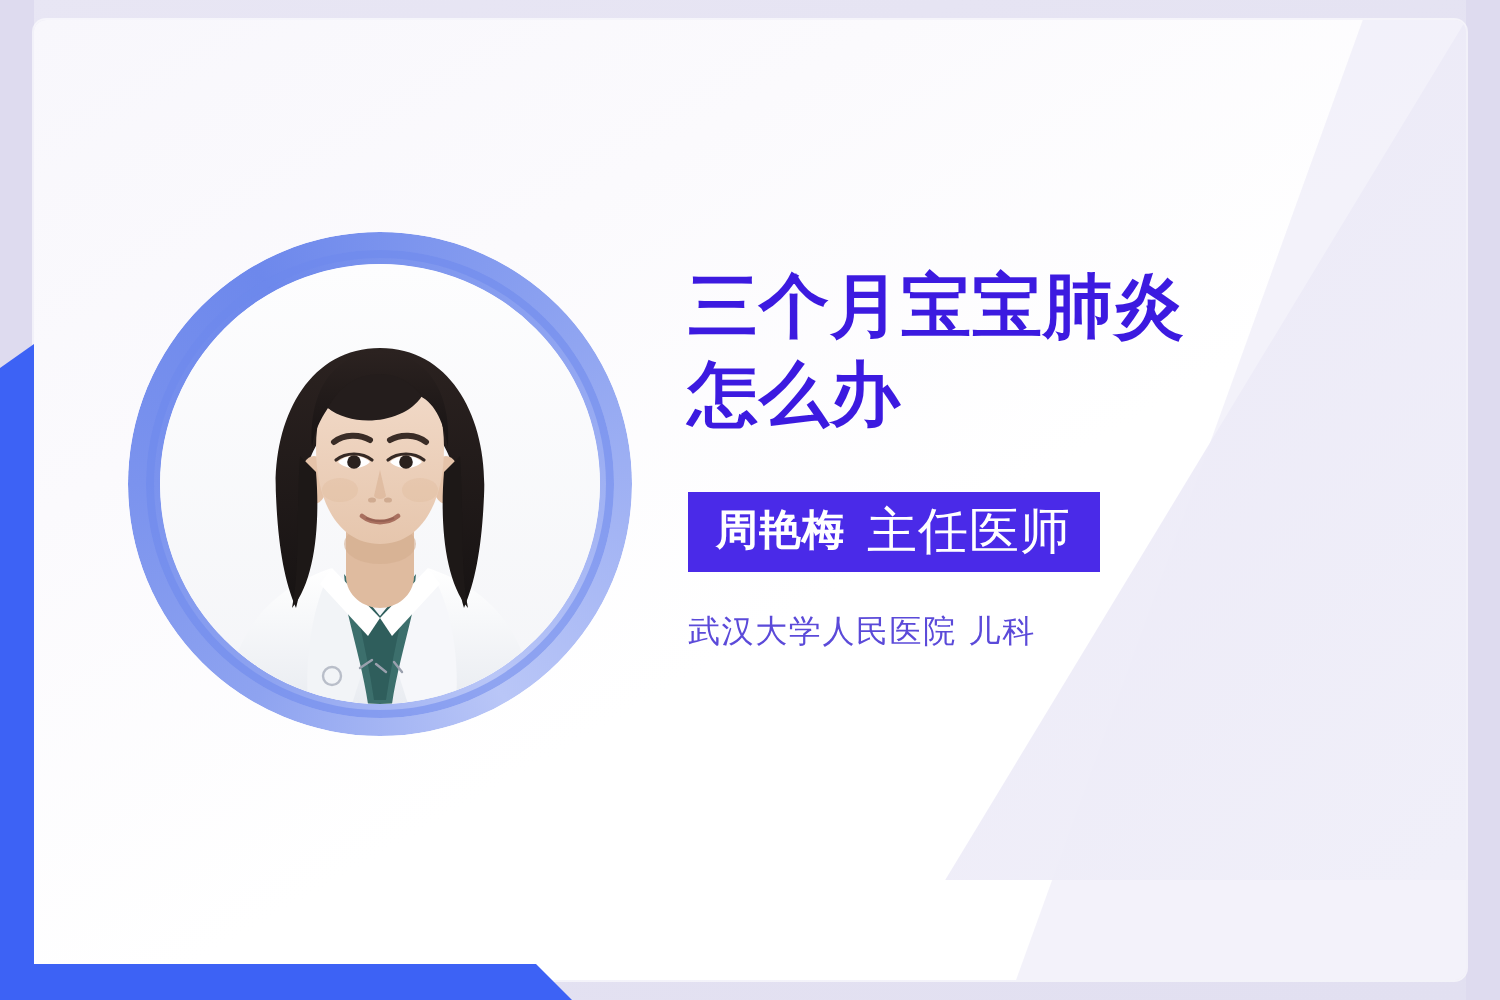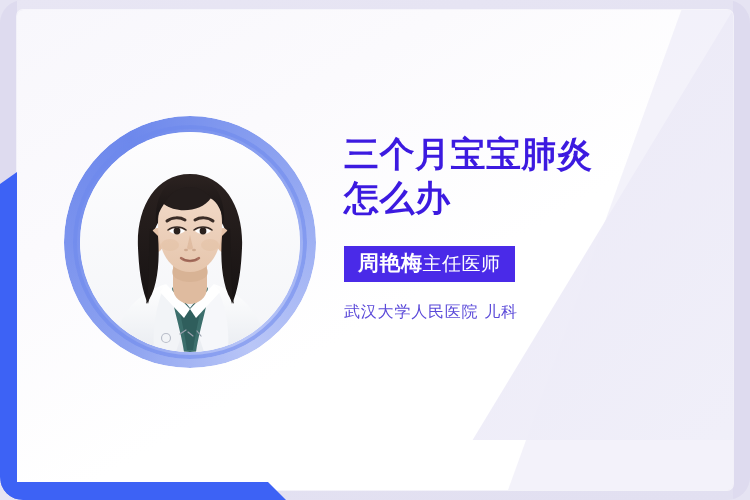"三个月宝宝肺炎" #stage { border-radius: 23px -> none }
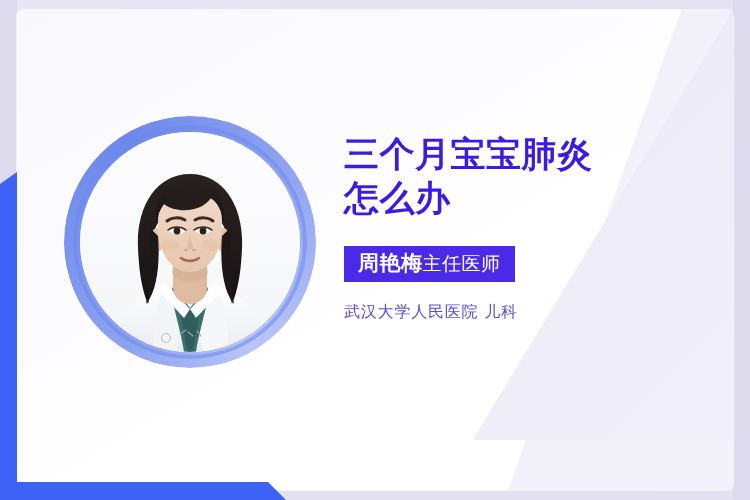"周艳梅" .badge { gap: none -> 11px }
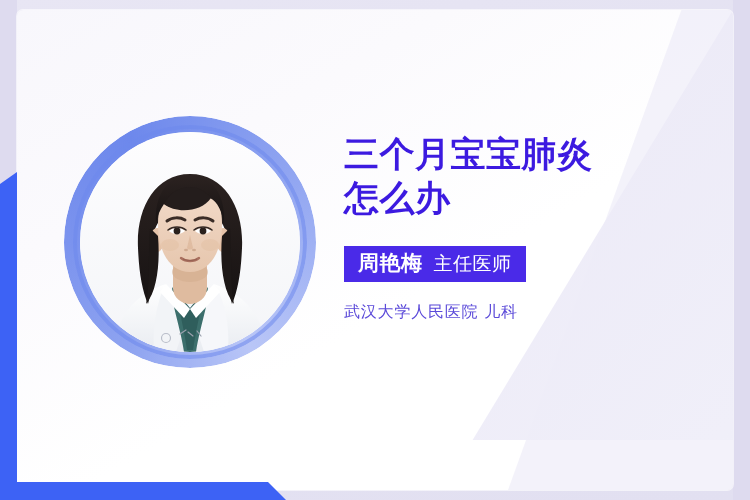"主任医师" .badge-rank { font-size: 19px -> 25px }
